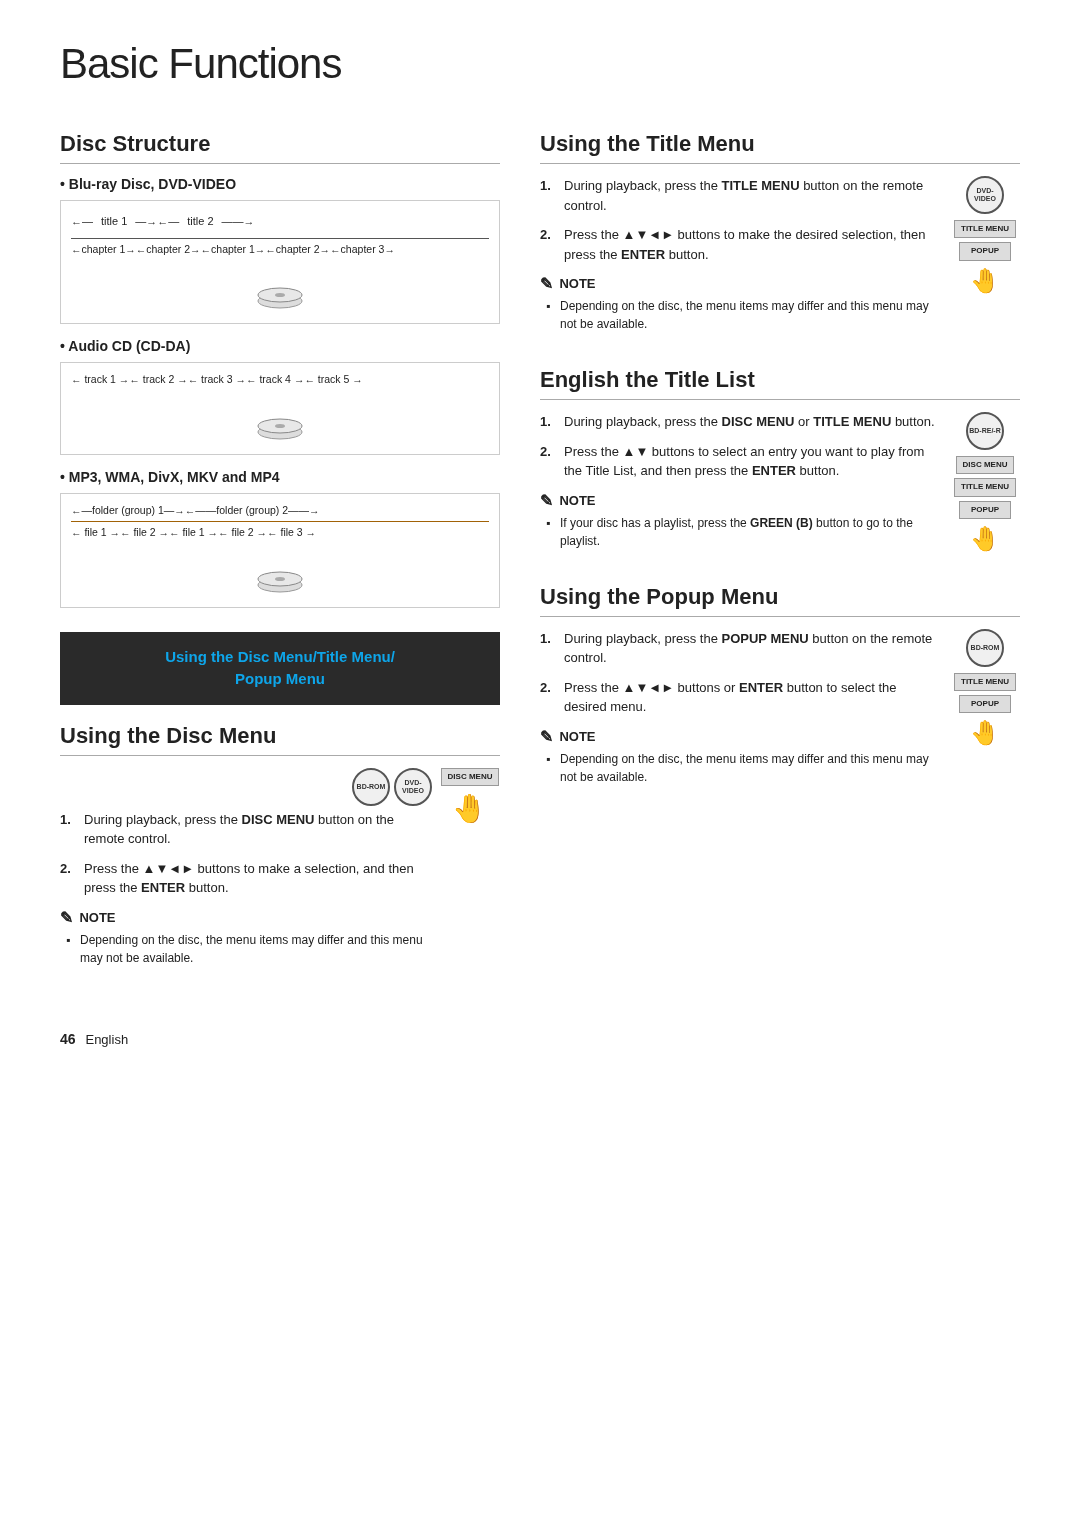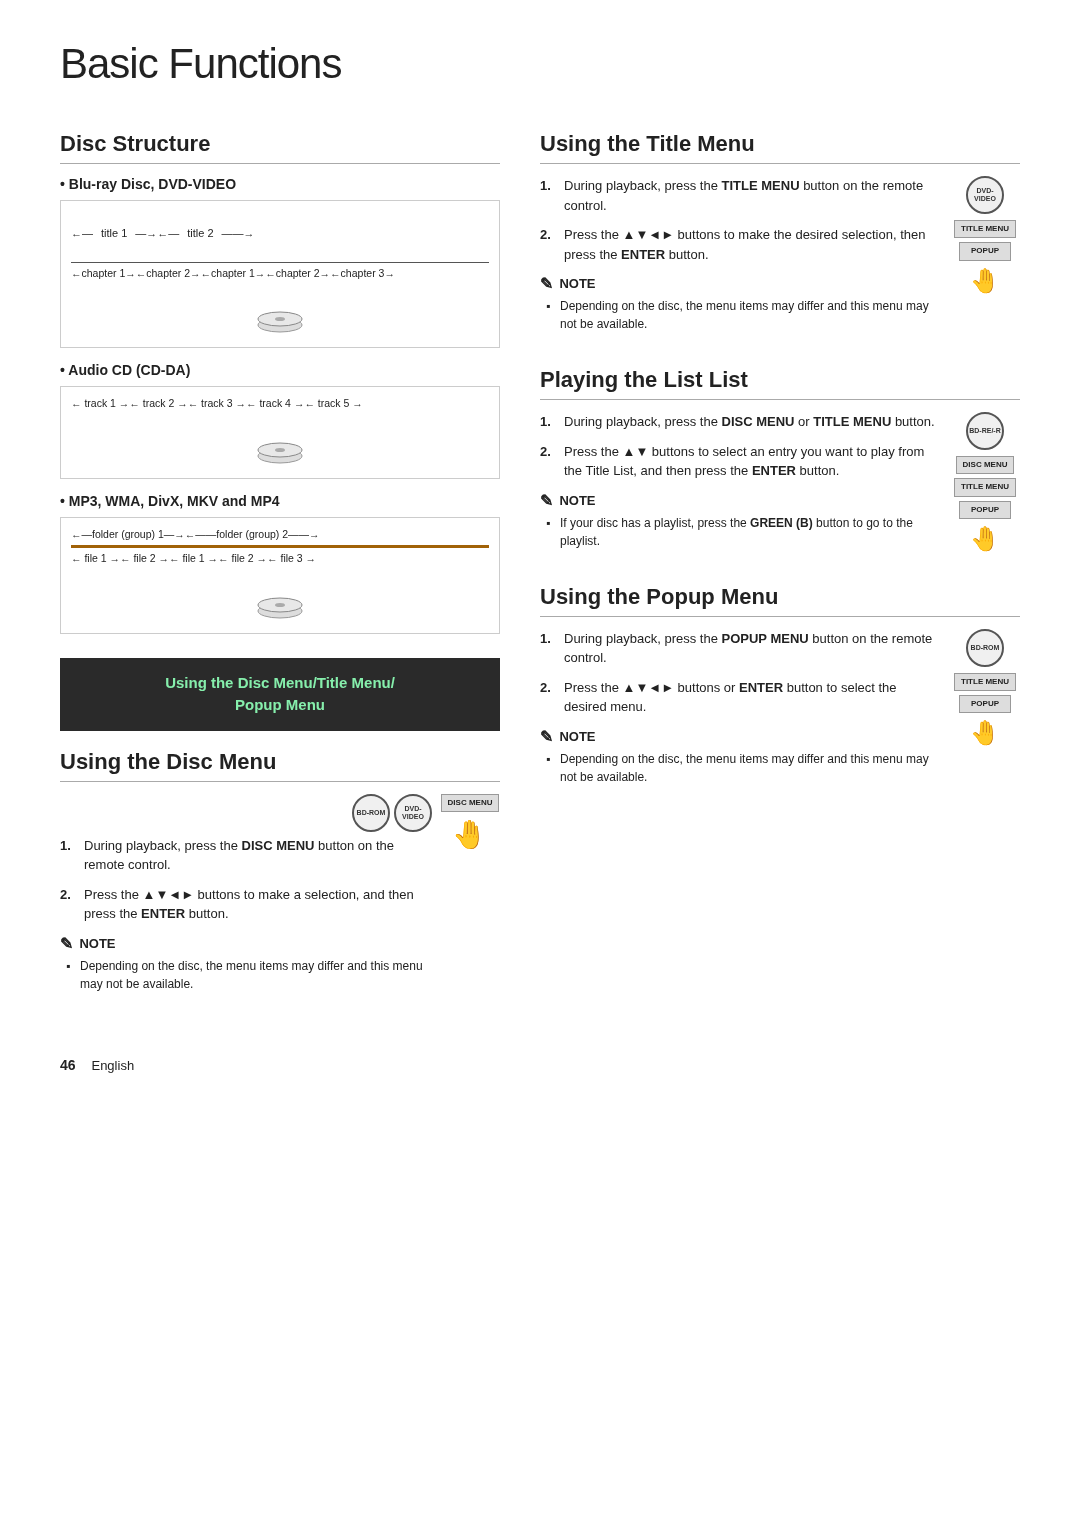"title 1" span { margin: 16px 8px -> 4px 8px }
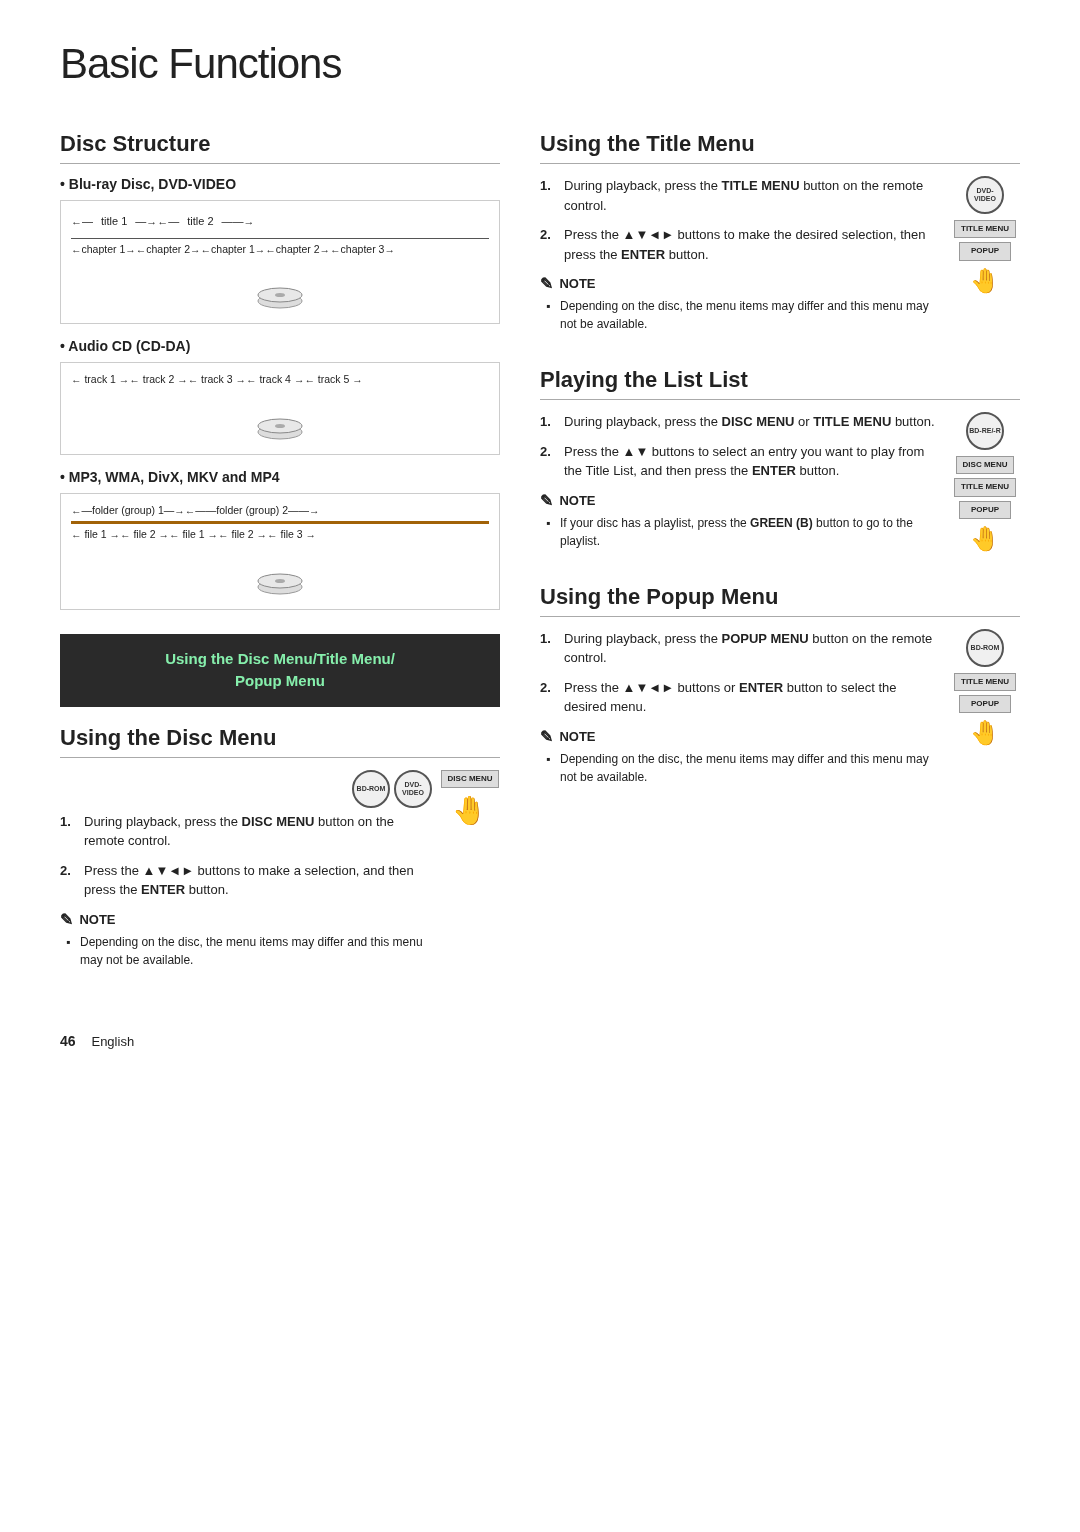"Playing the List List" h2.section-title { text: Playing the List -> English the Title }
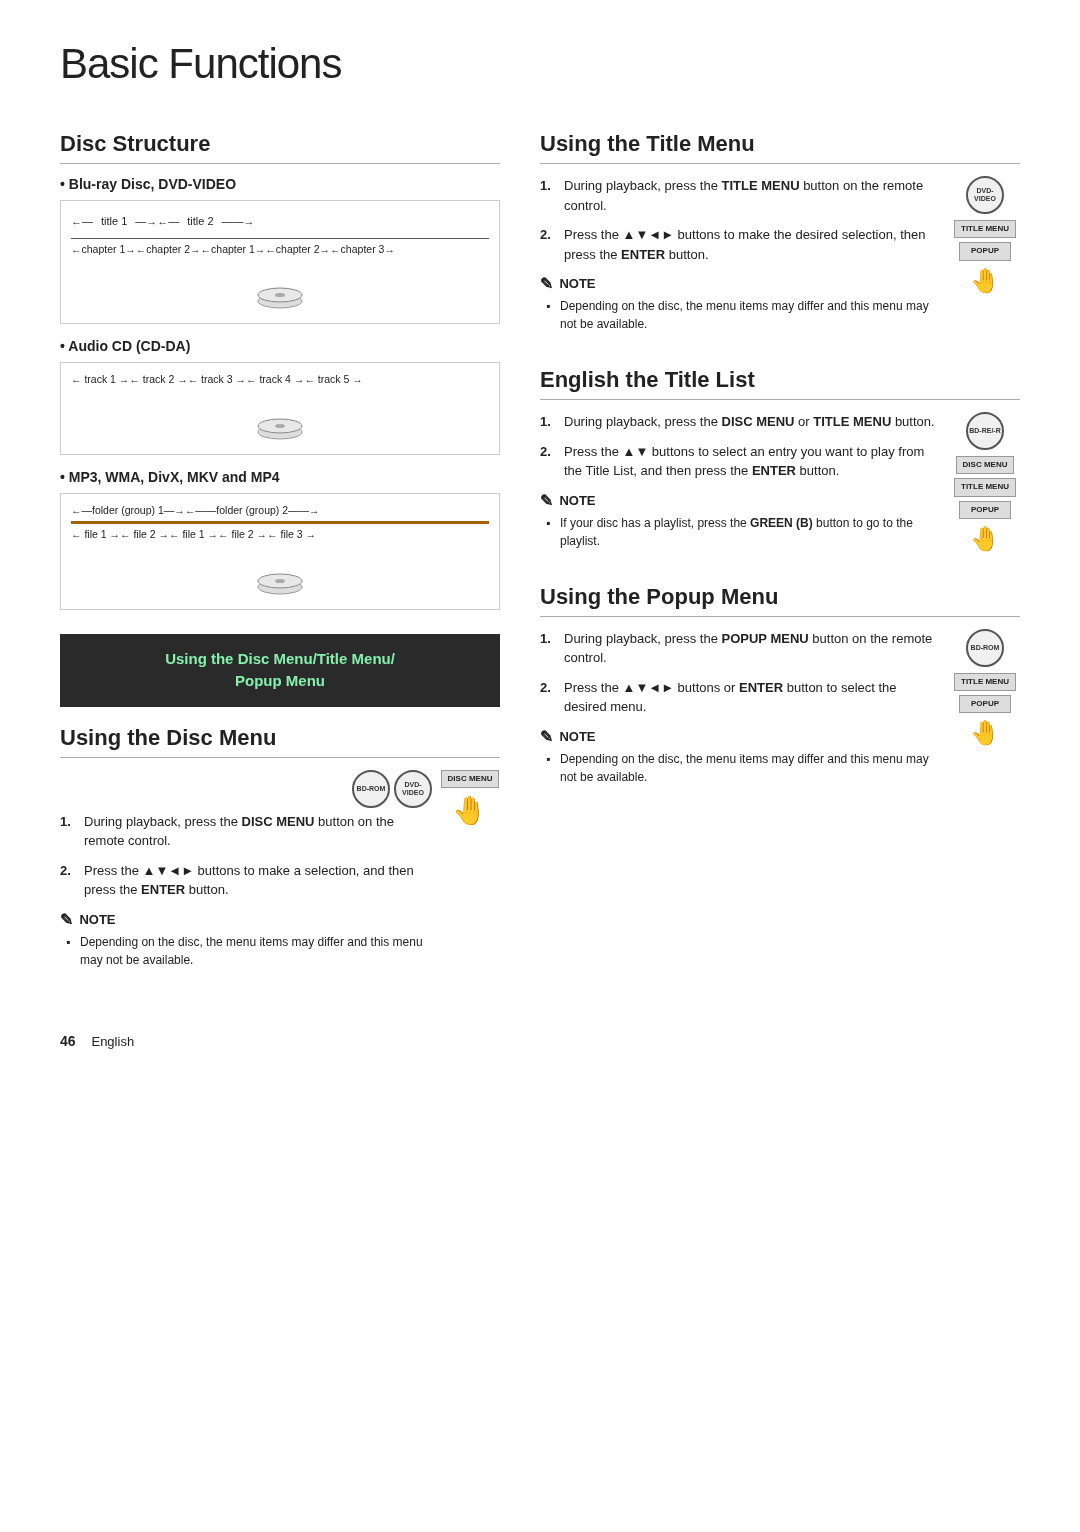"←—folder (group) 1—→←——folder (group)" div { border-bottom: 3px solid #a16207 -> 1px solid #a16207 }
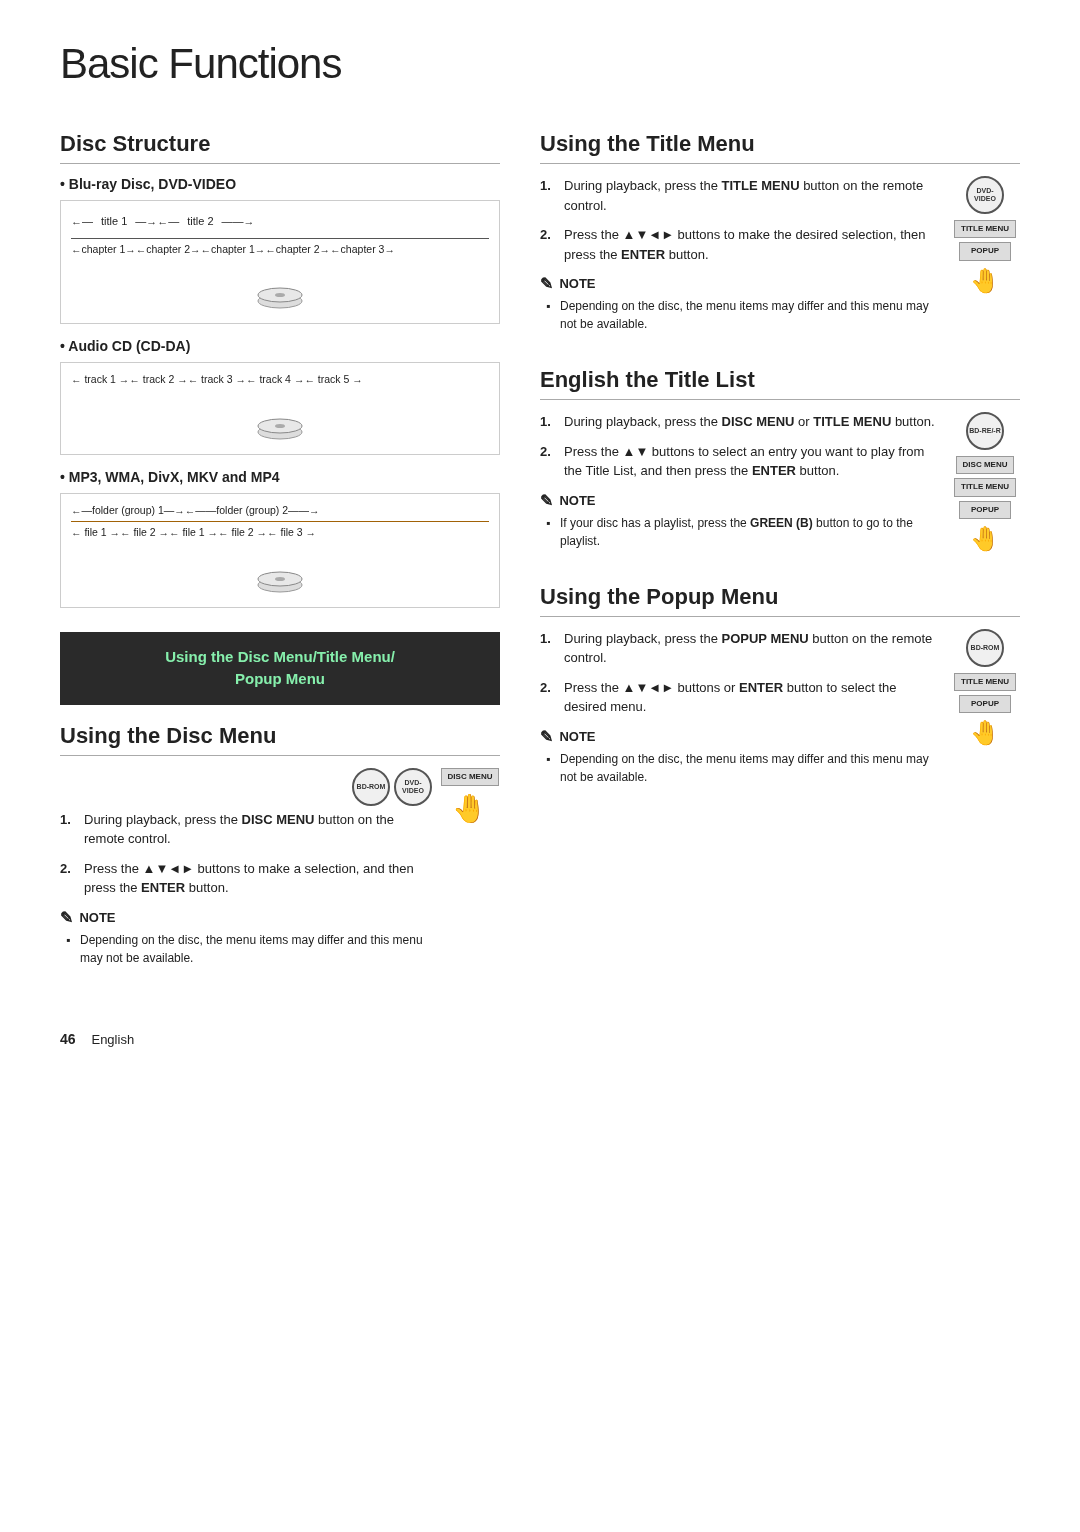"Using the Disc Menu/Title Menu/" .dark-box { color: #86efac -> #0ea5e9 }
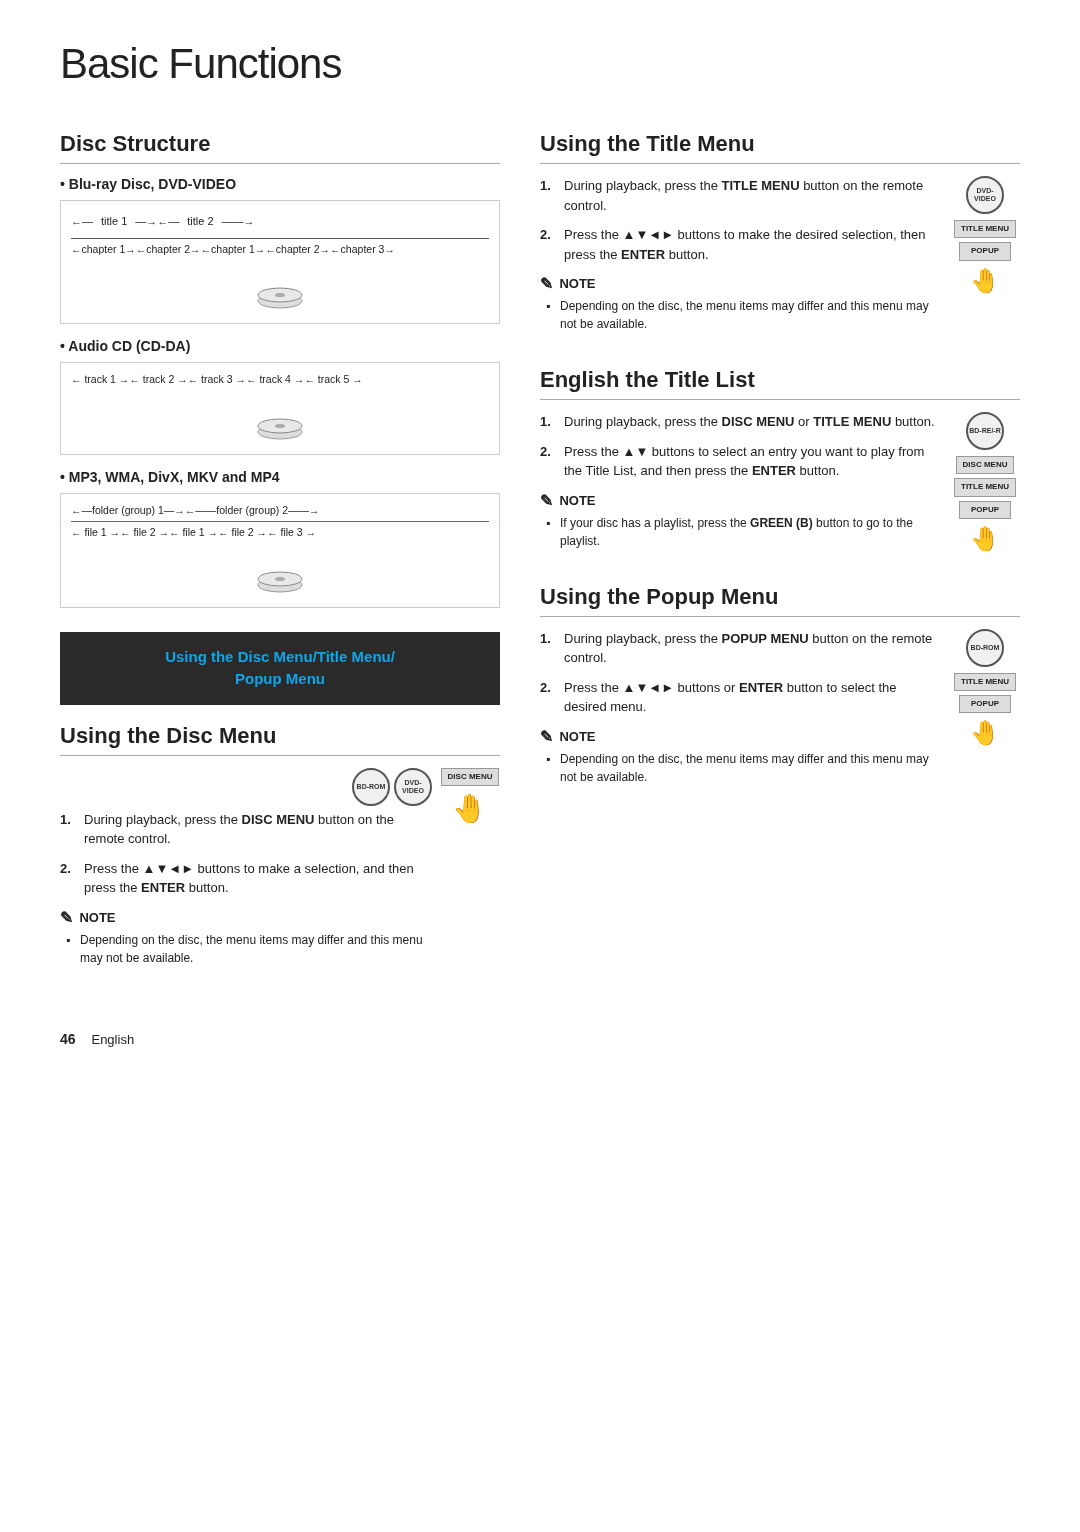"English" span { margin-left: 12px -> 6px }
